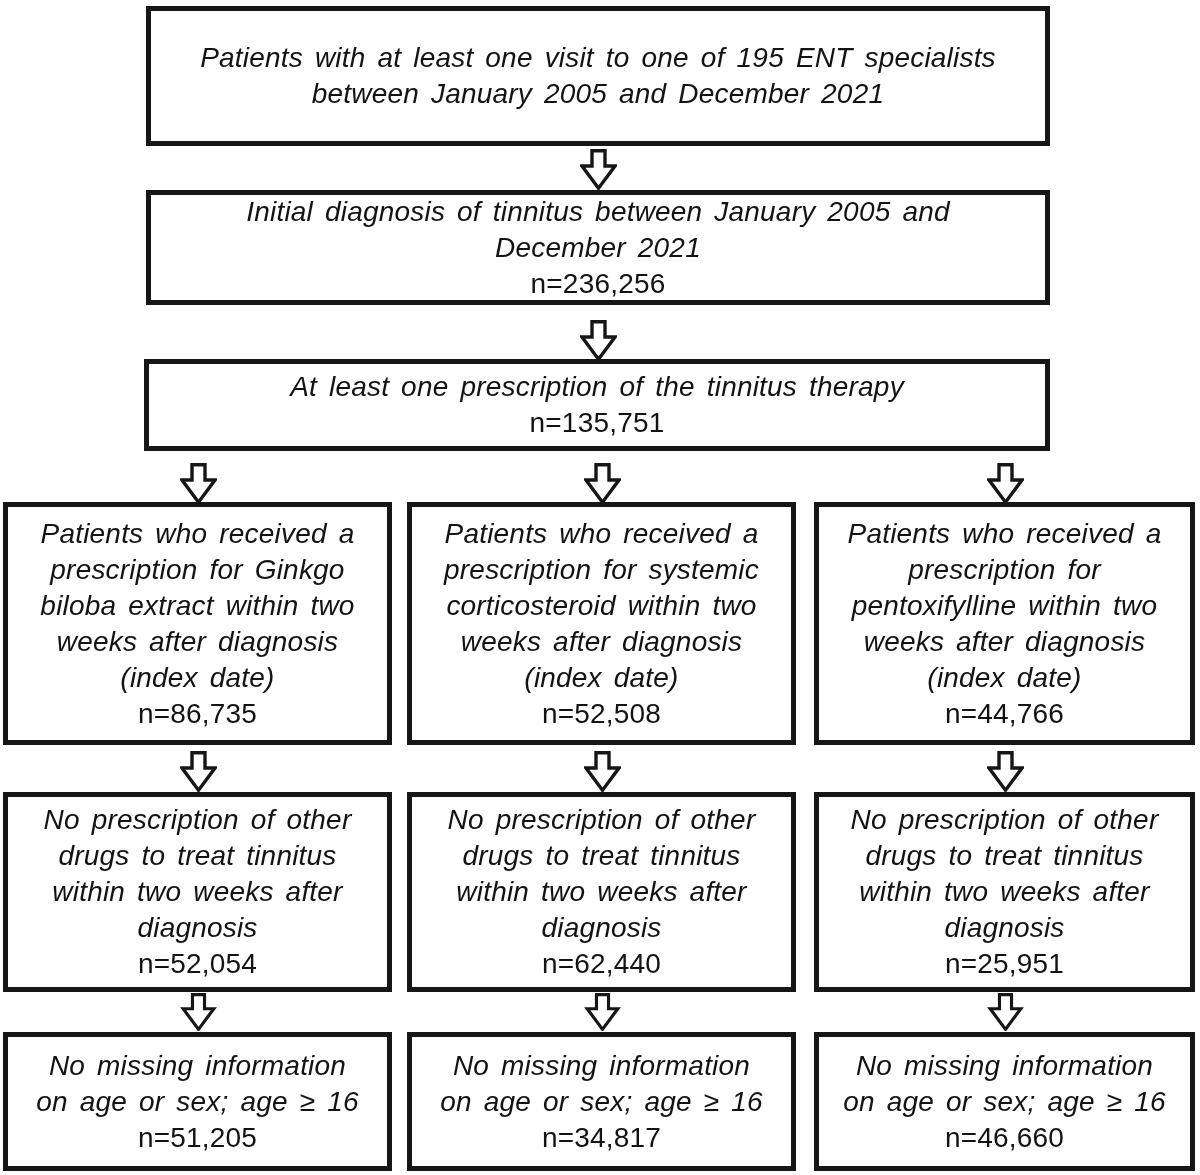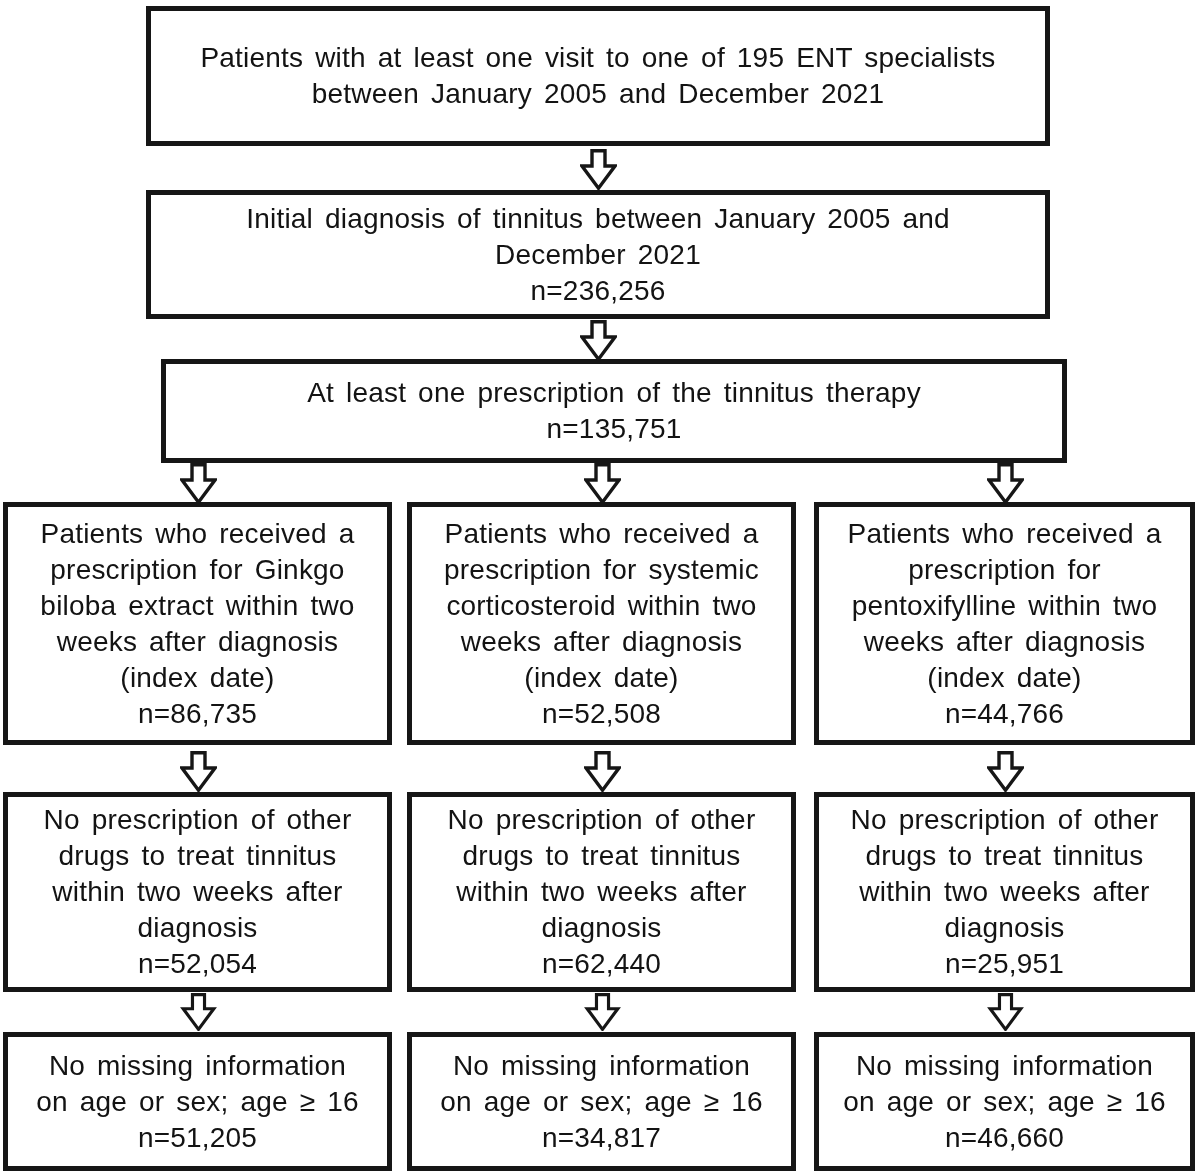"Patients with at least one" .fbox .t { font-style: none -> italic }
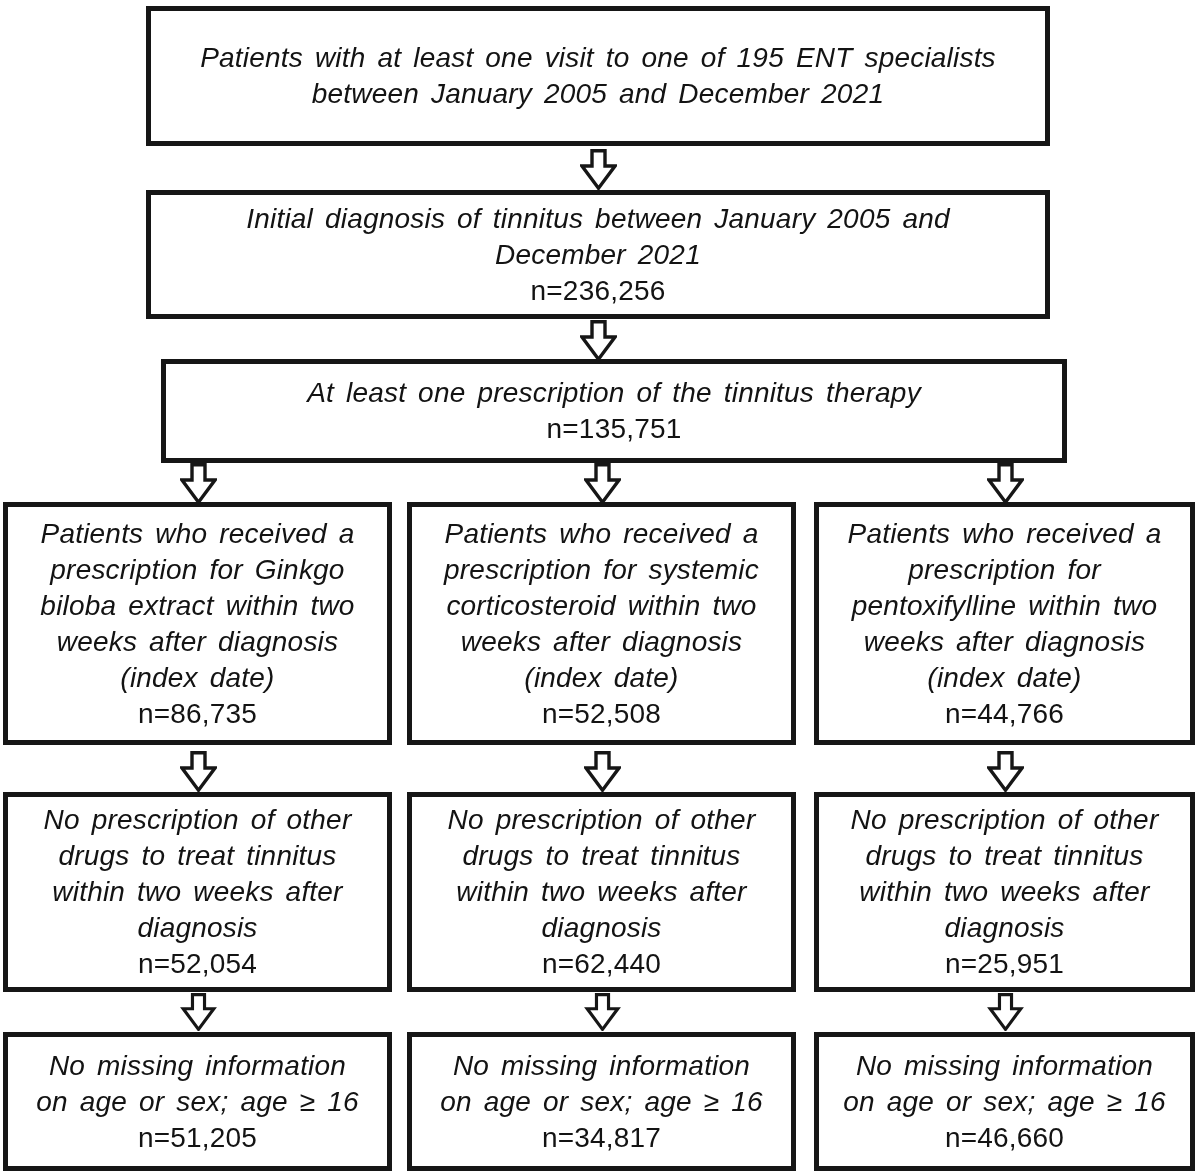"Initial diagnosis of tinnitus between" div.fbox { height: 129px -> 115px }
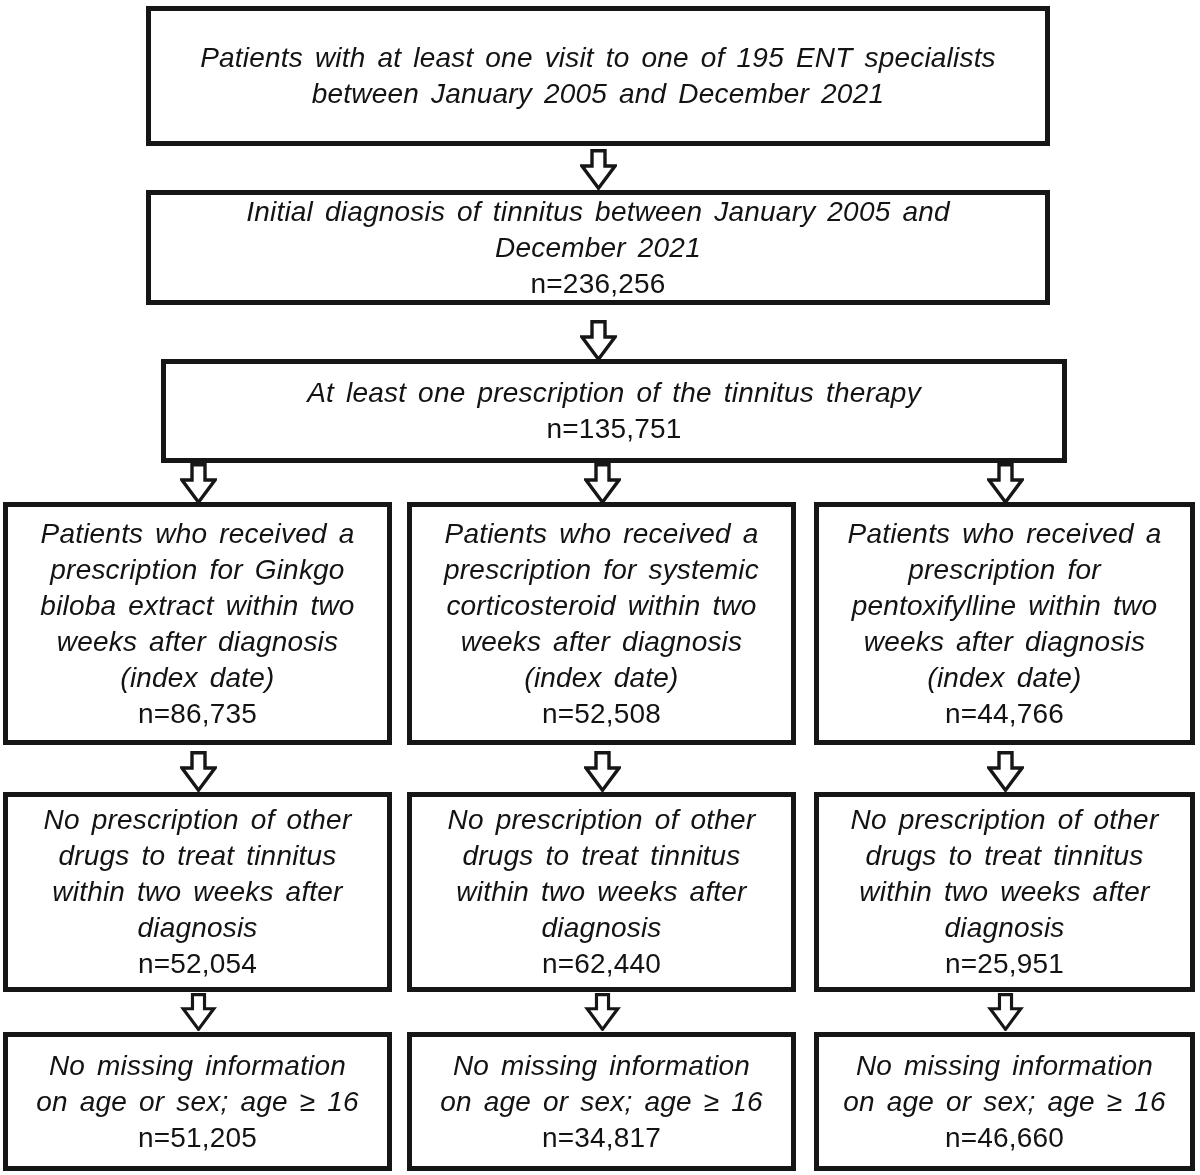"At least one prescription of" div.fbox { height: 104px -> 92px; left: 161px -> 144px }
